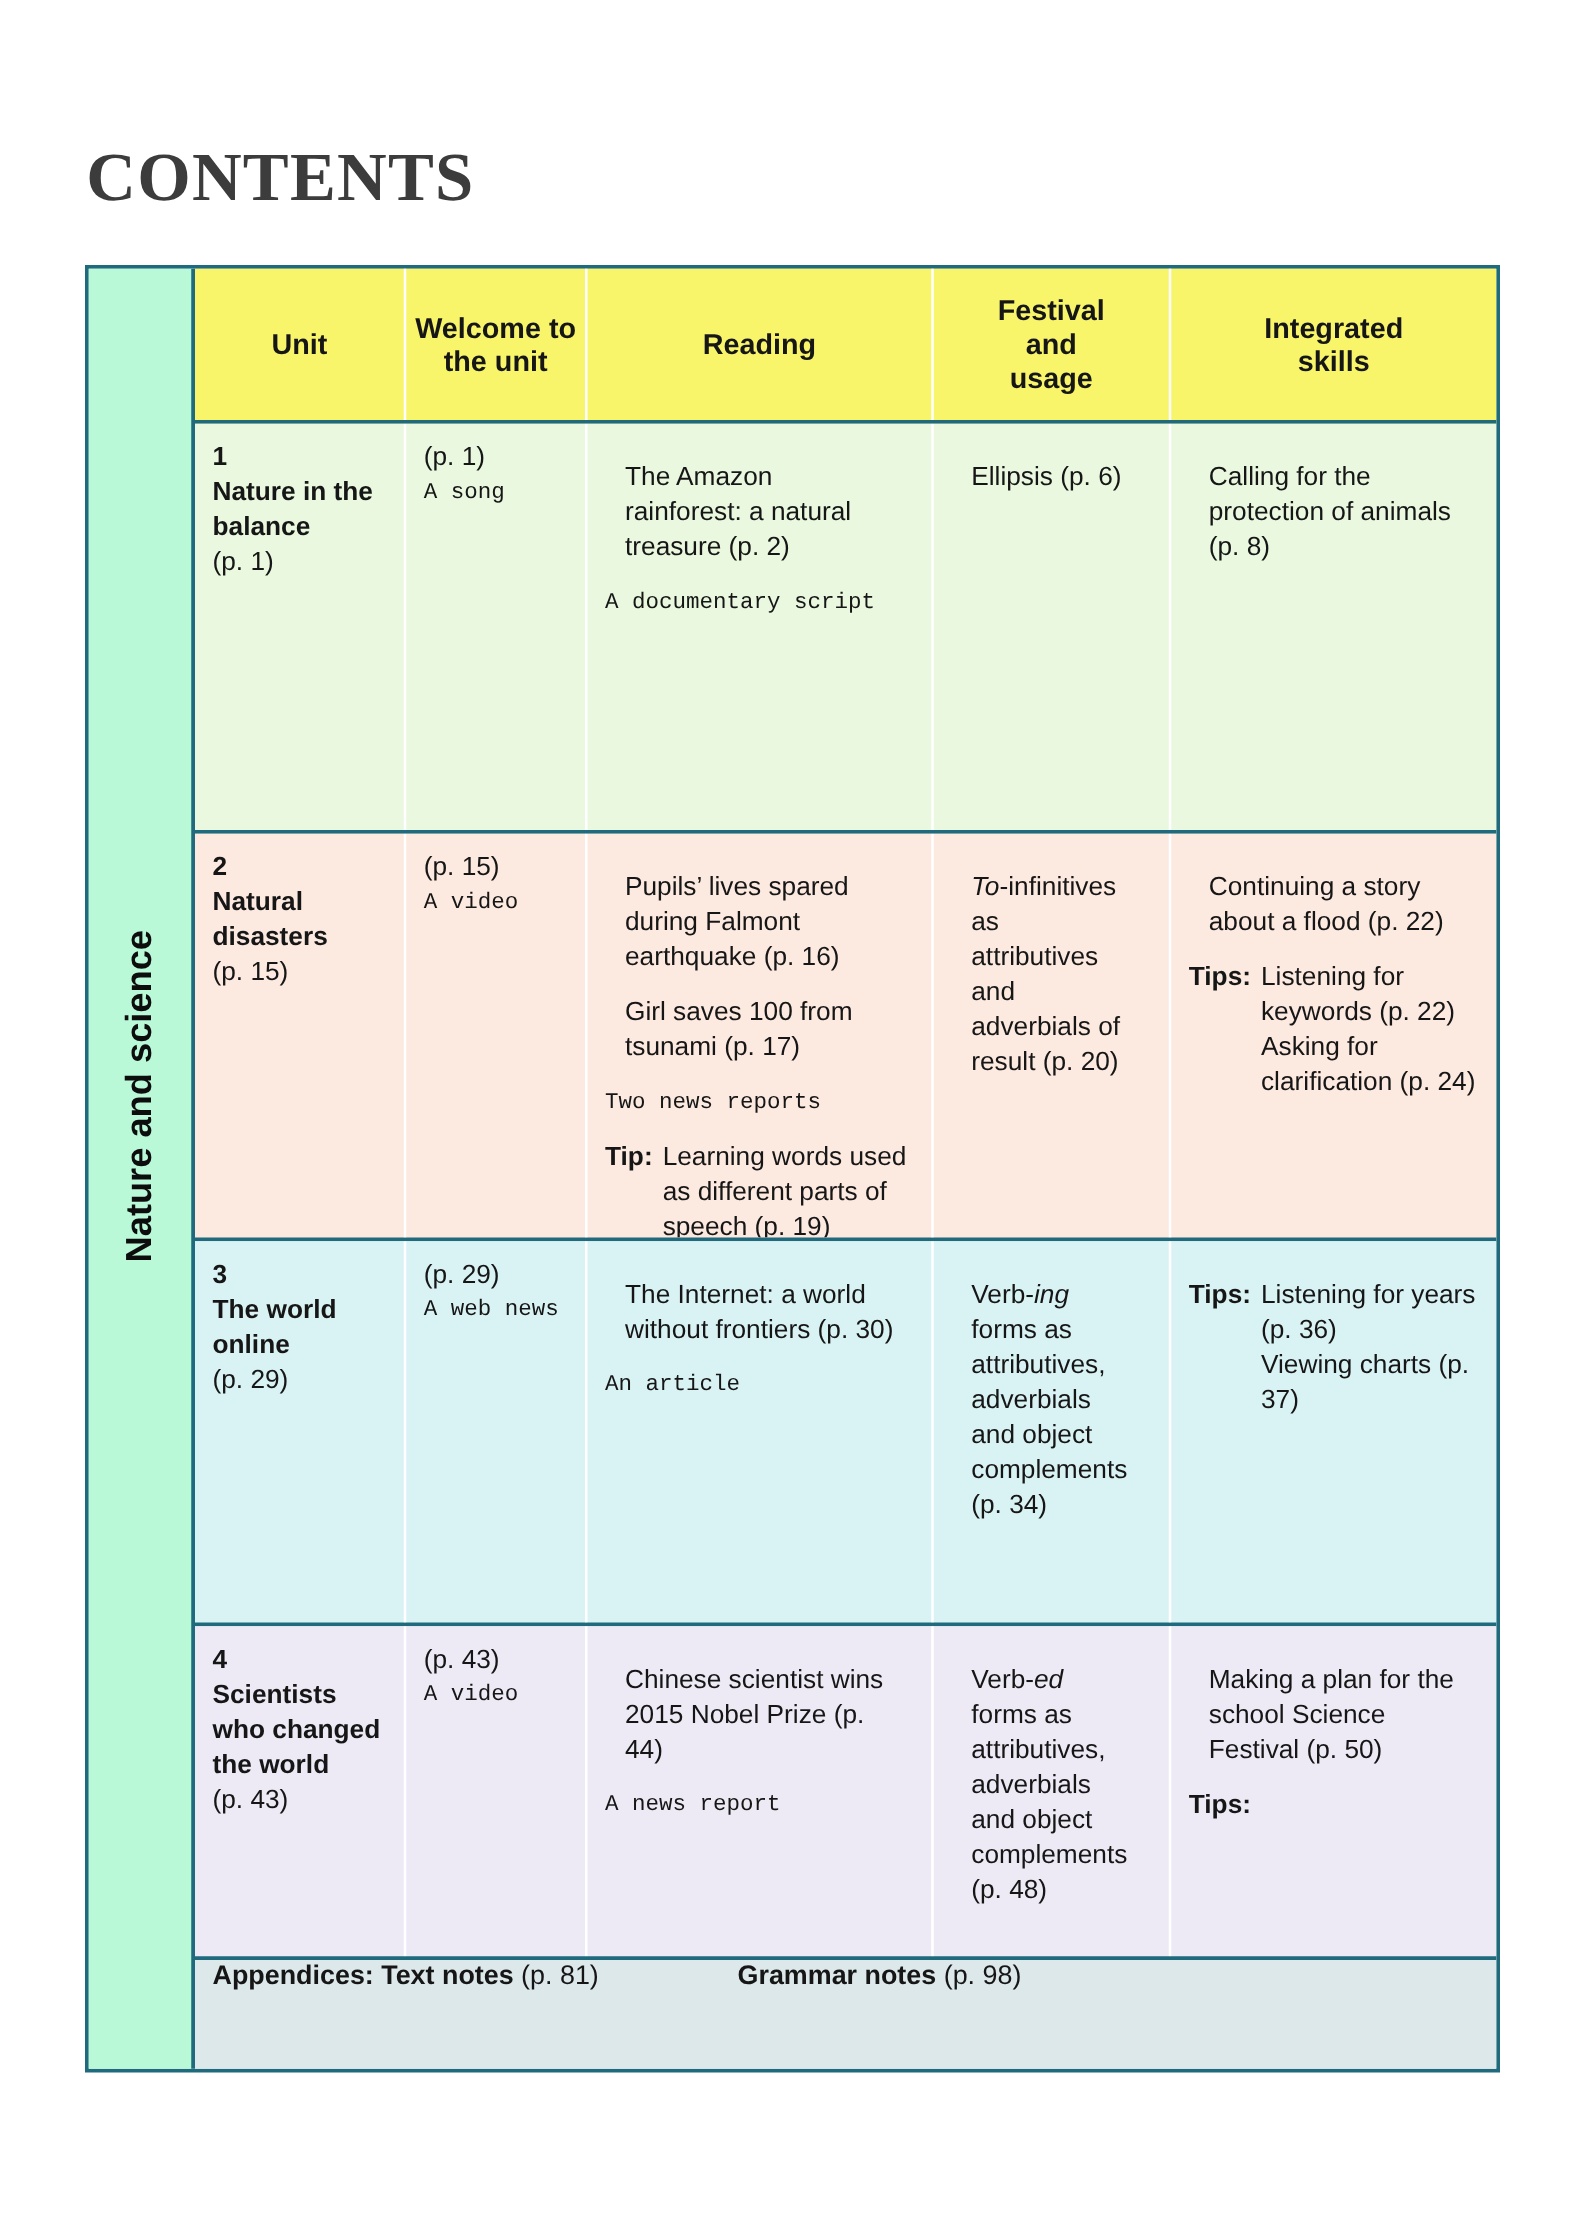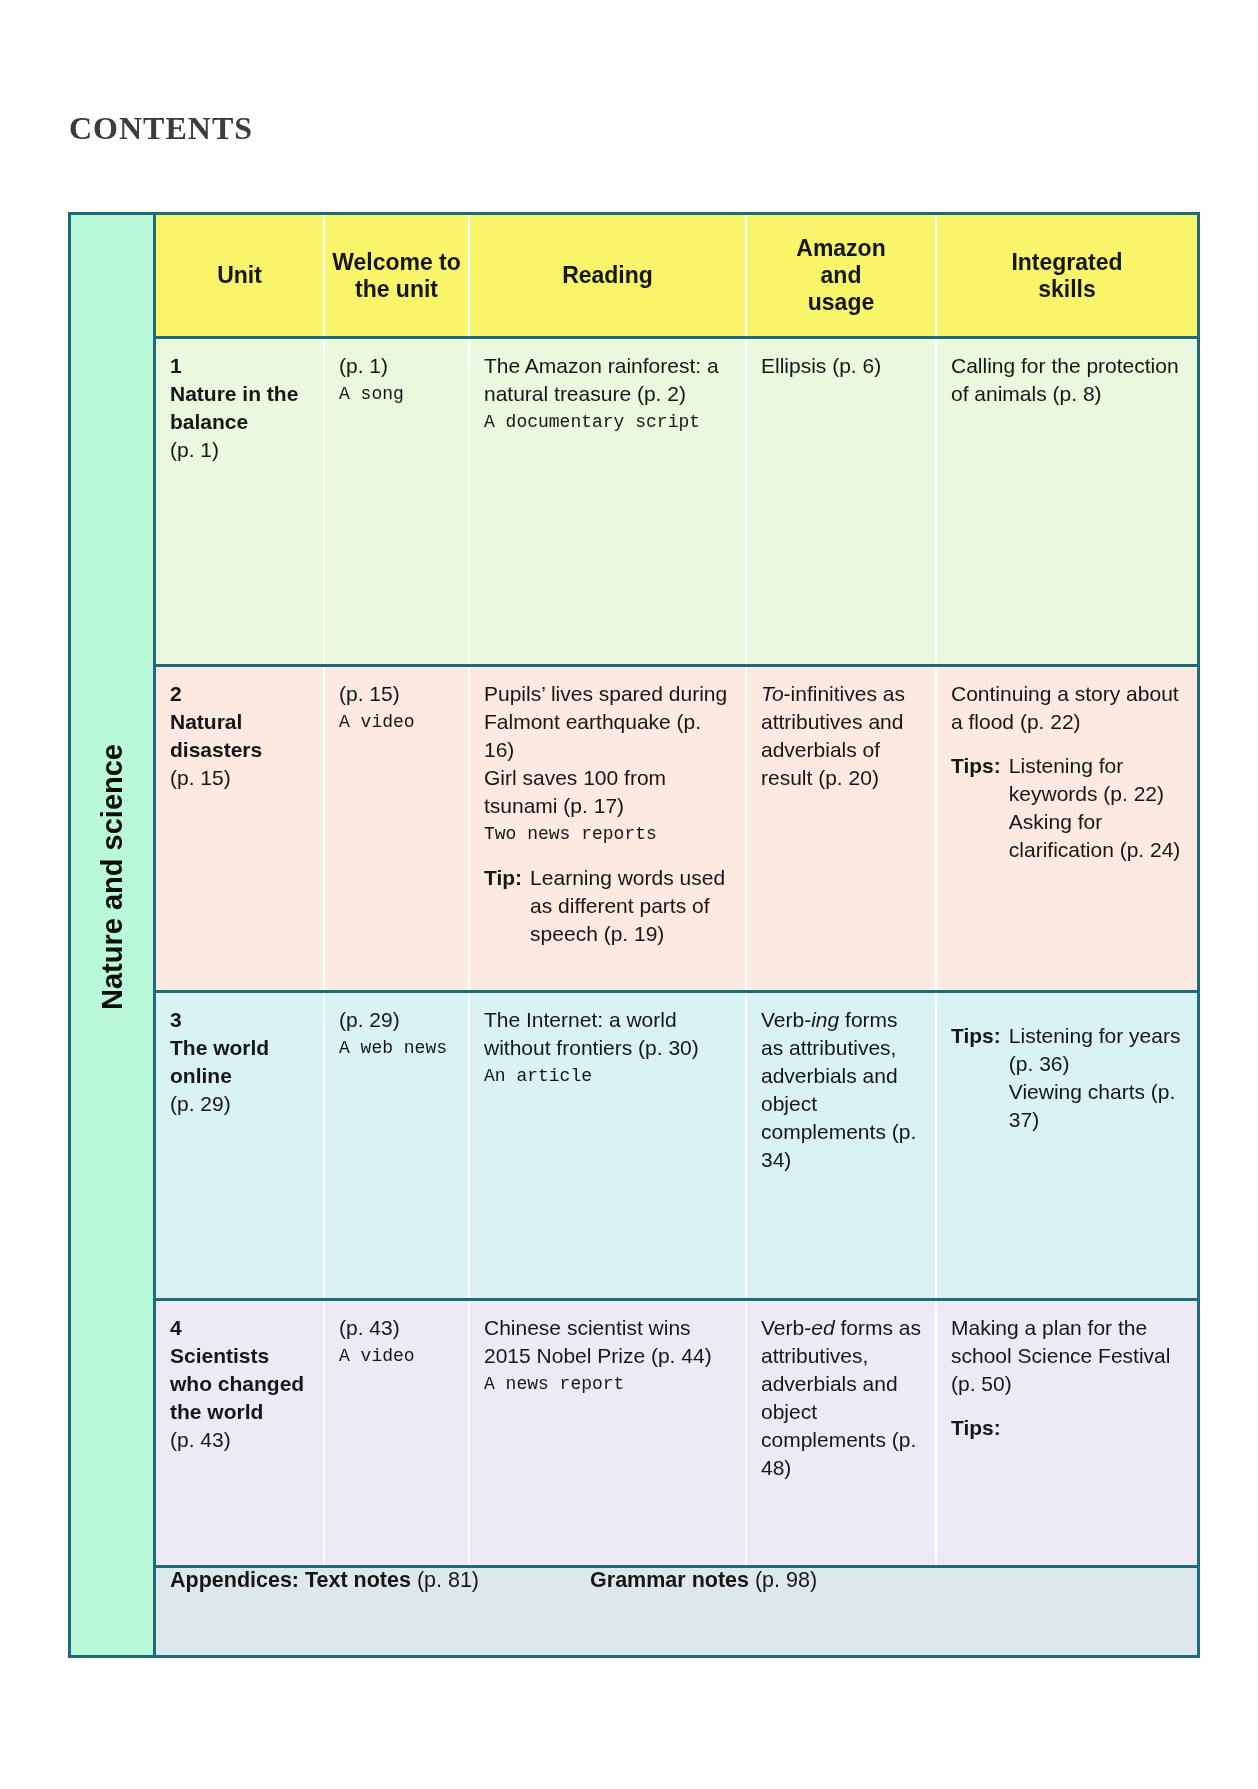"CONTENTS" .doc-title { font-size: 32px -> 55px }
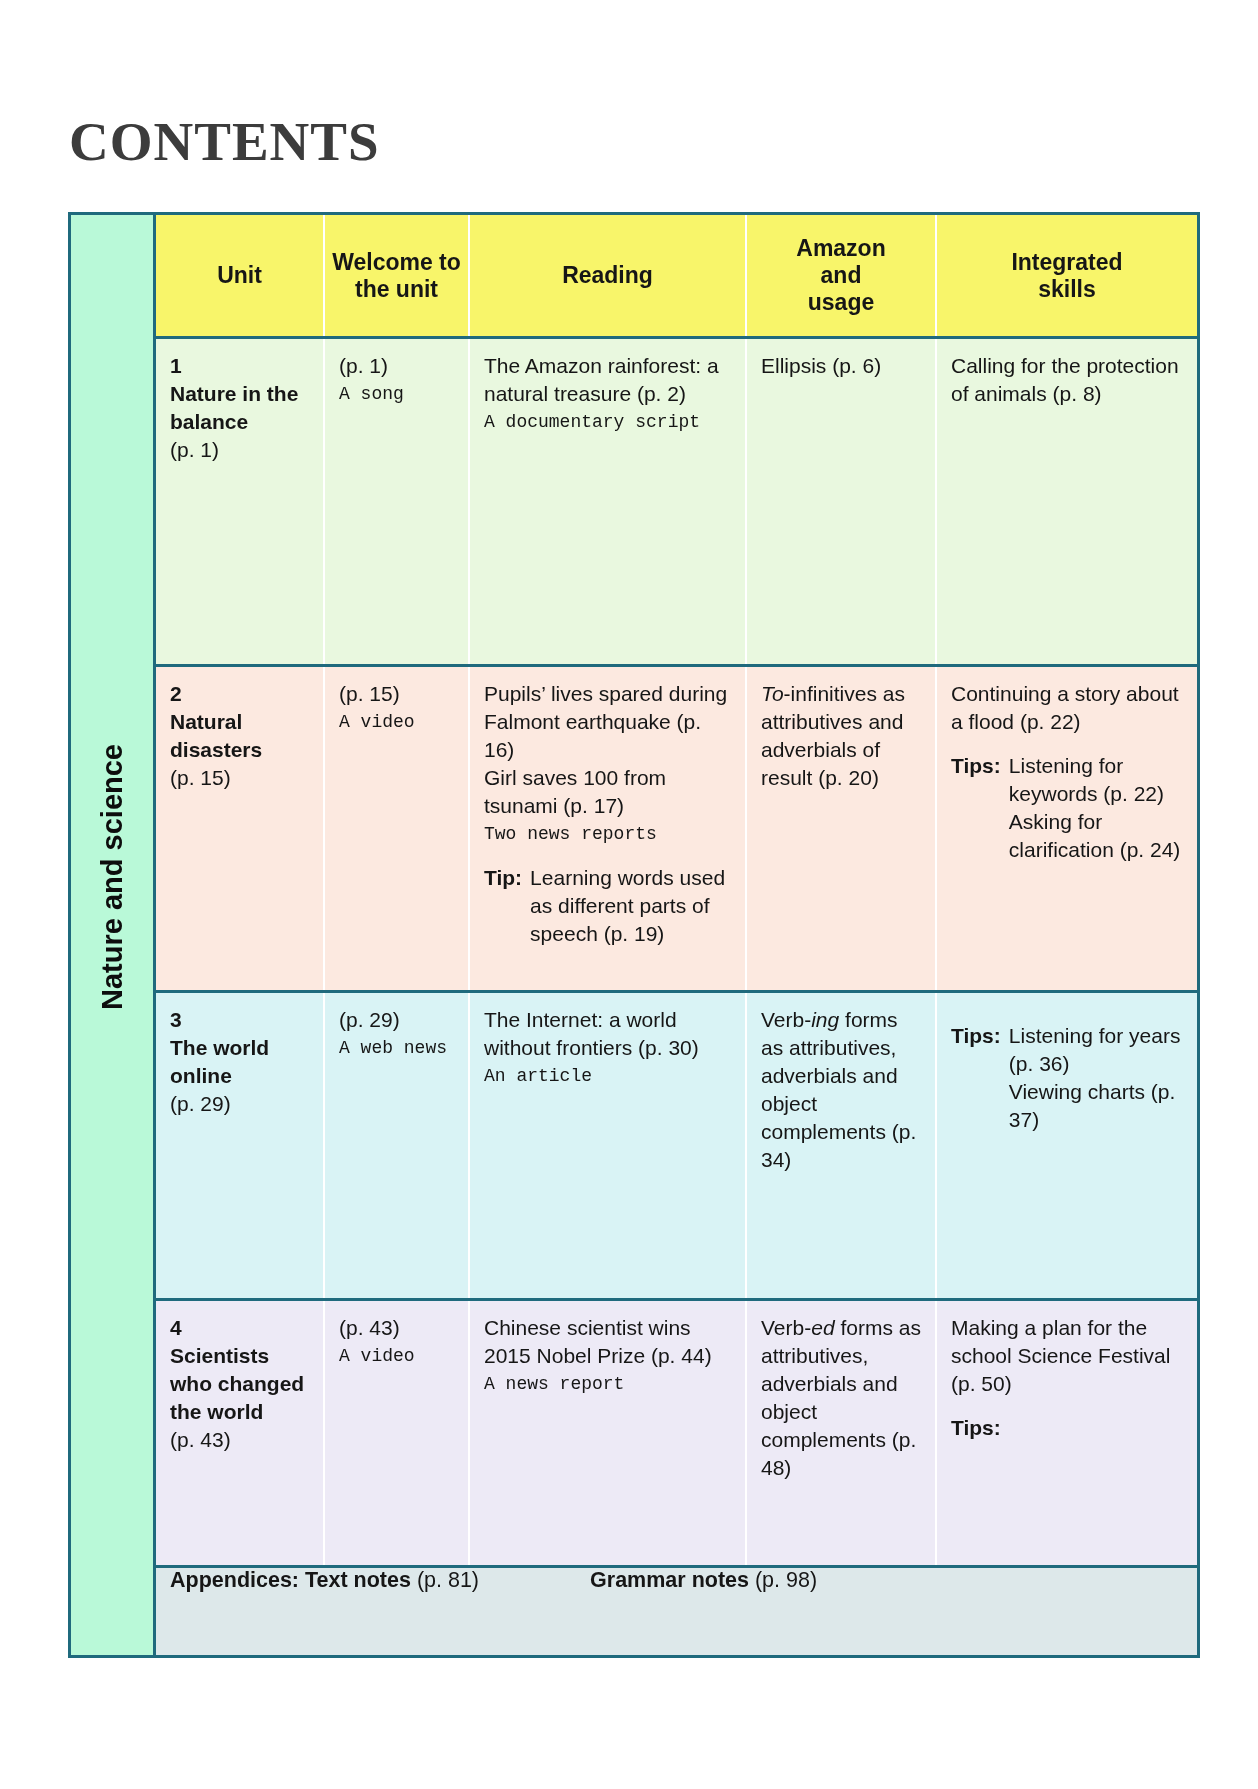"Amazon" div { text: Amazon -> Festival }
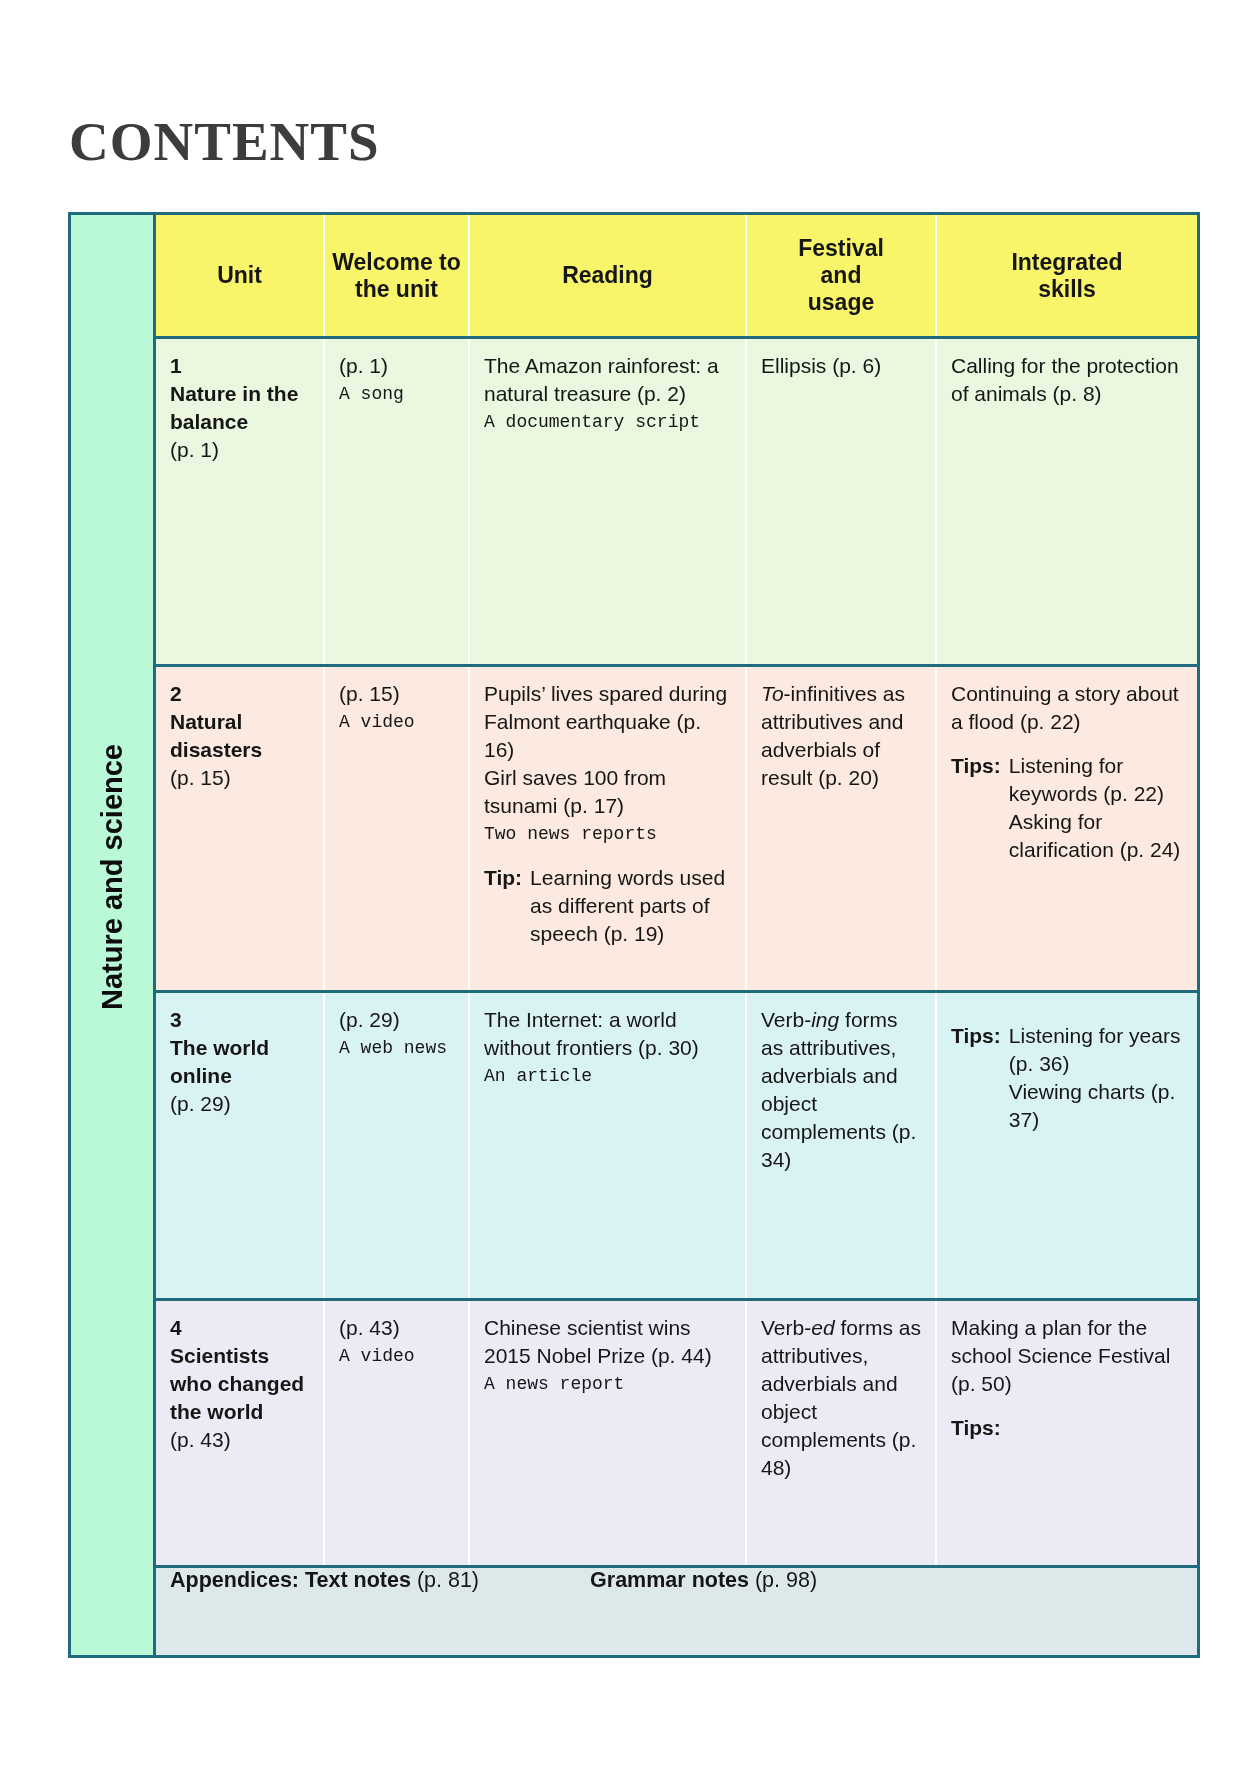"The Amazon rainforest: a natural" .para { margin: 0 -> 16px }
